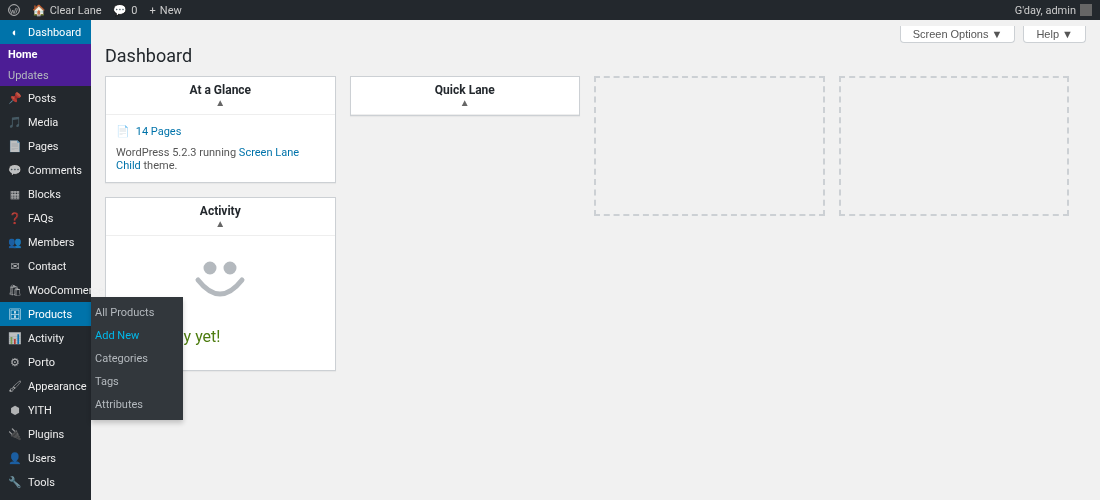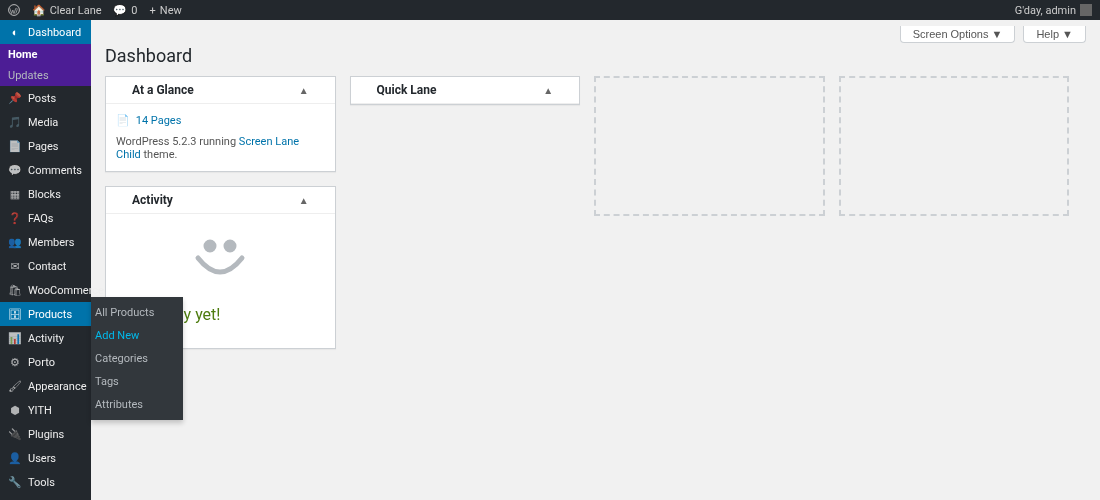"At a Glance" .postbox-header { flex-direction: none -> column; padding: 6px 26px -> 6px 3px }
